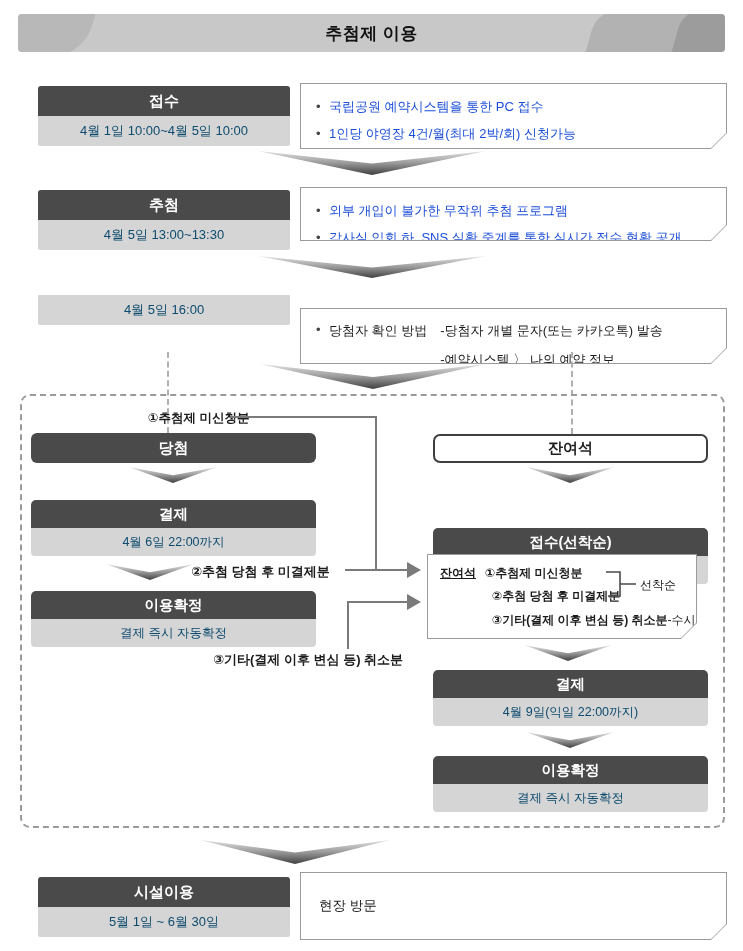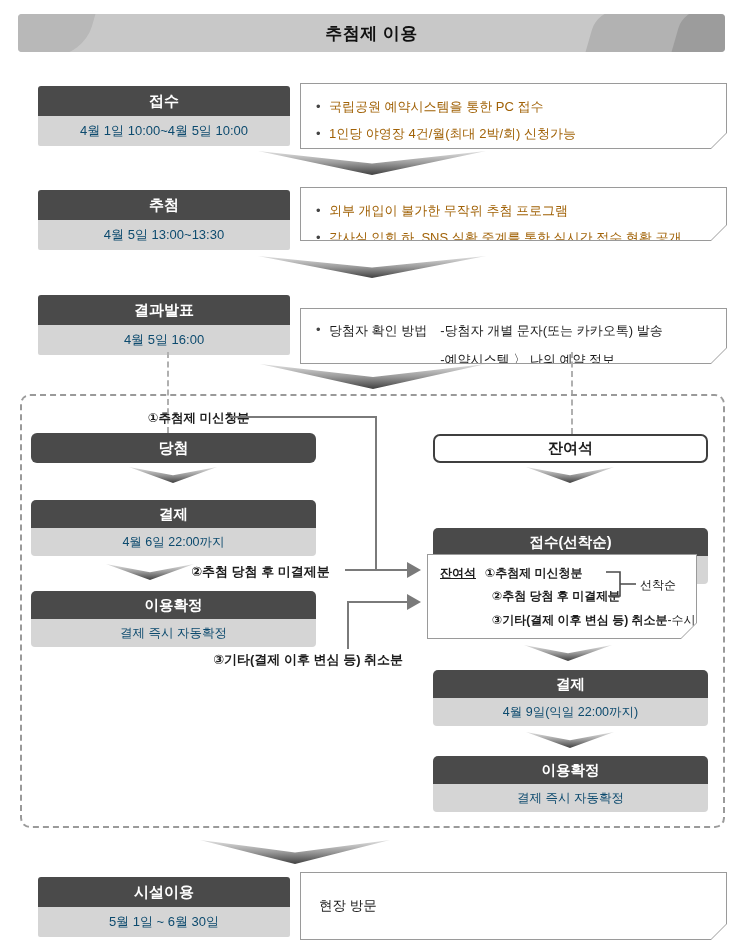"국립공원 예약시스템을 통한 PC 접수" .bullets { color: #a16207 -> #1d4ed8 }
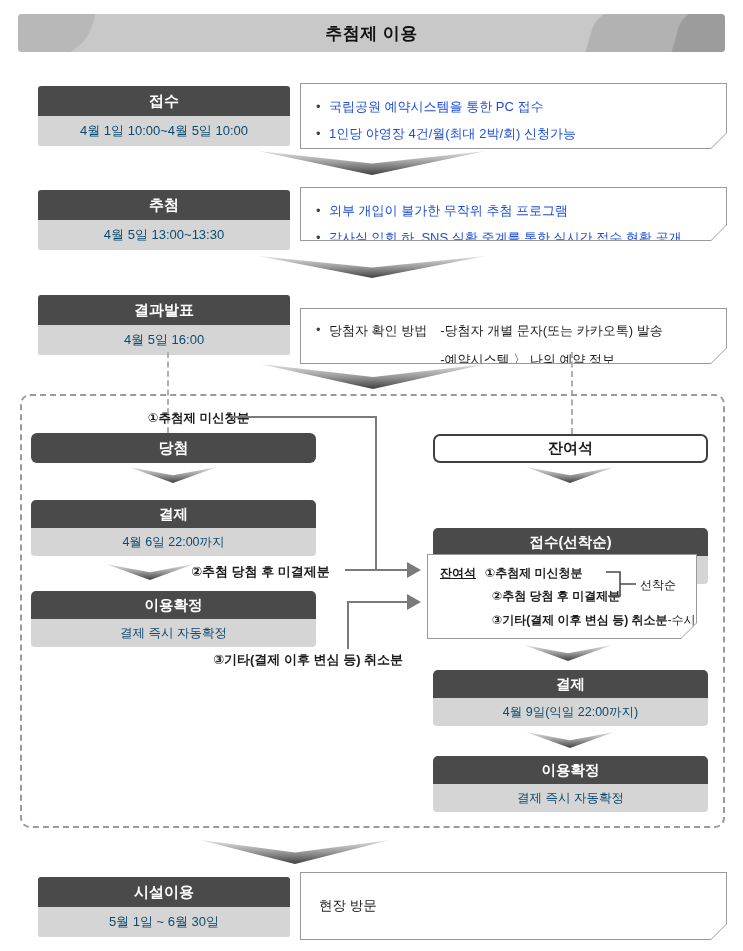"결과발표" div.hd { html: <div>결과발표</div> -> none }
